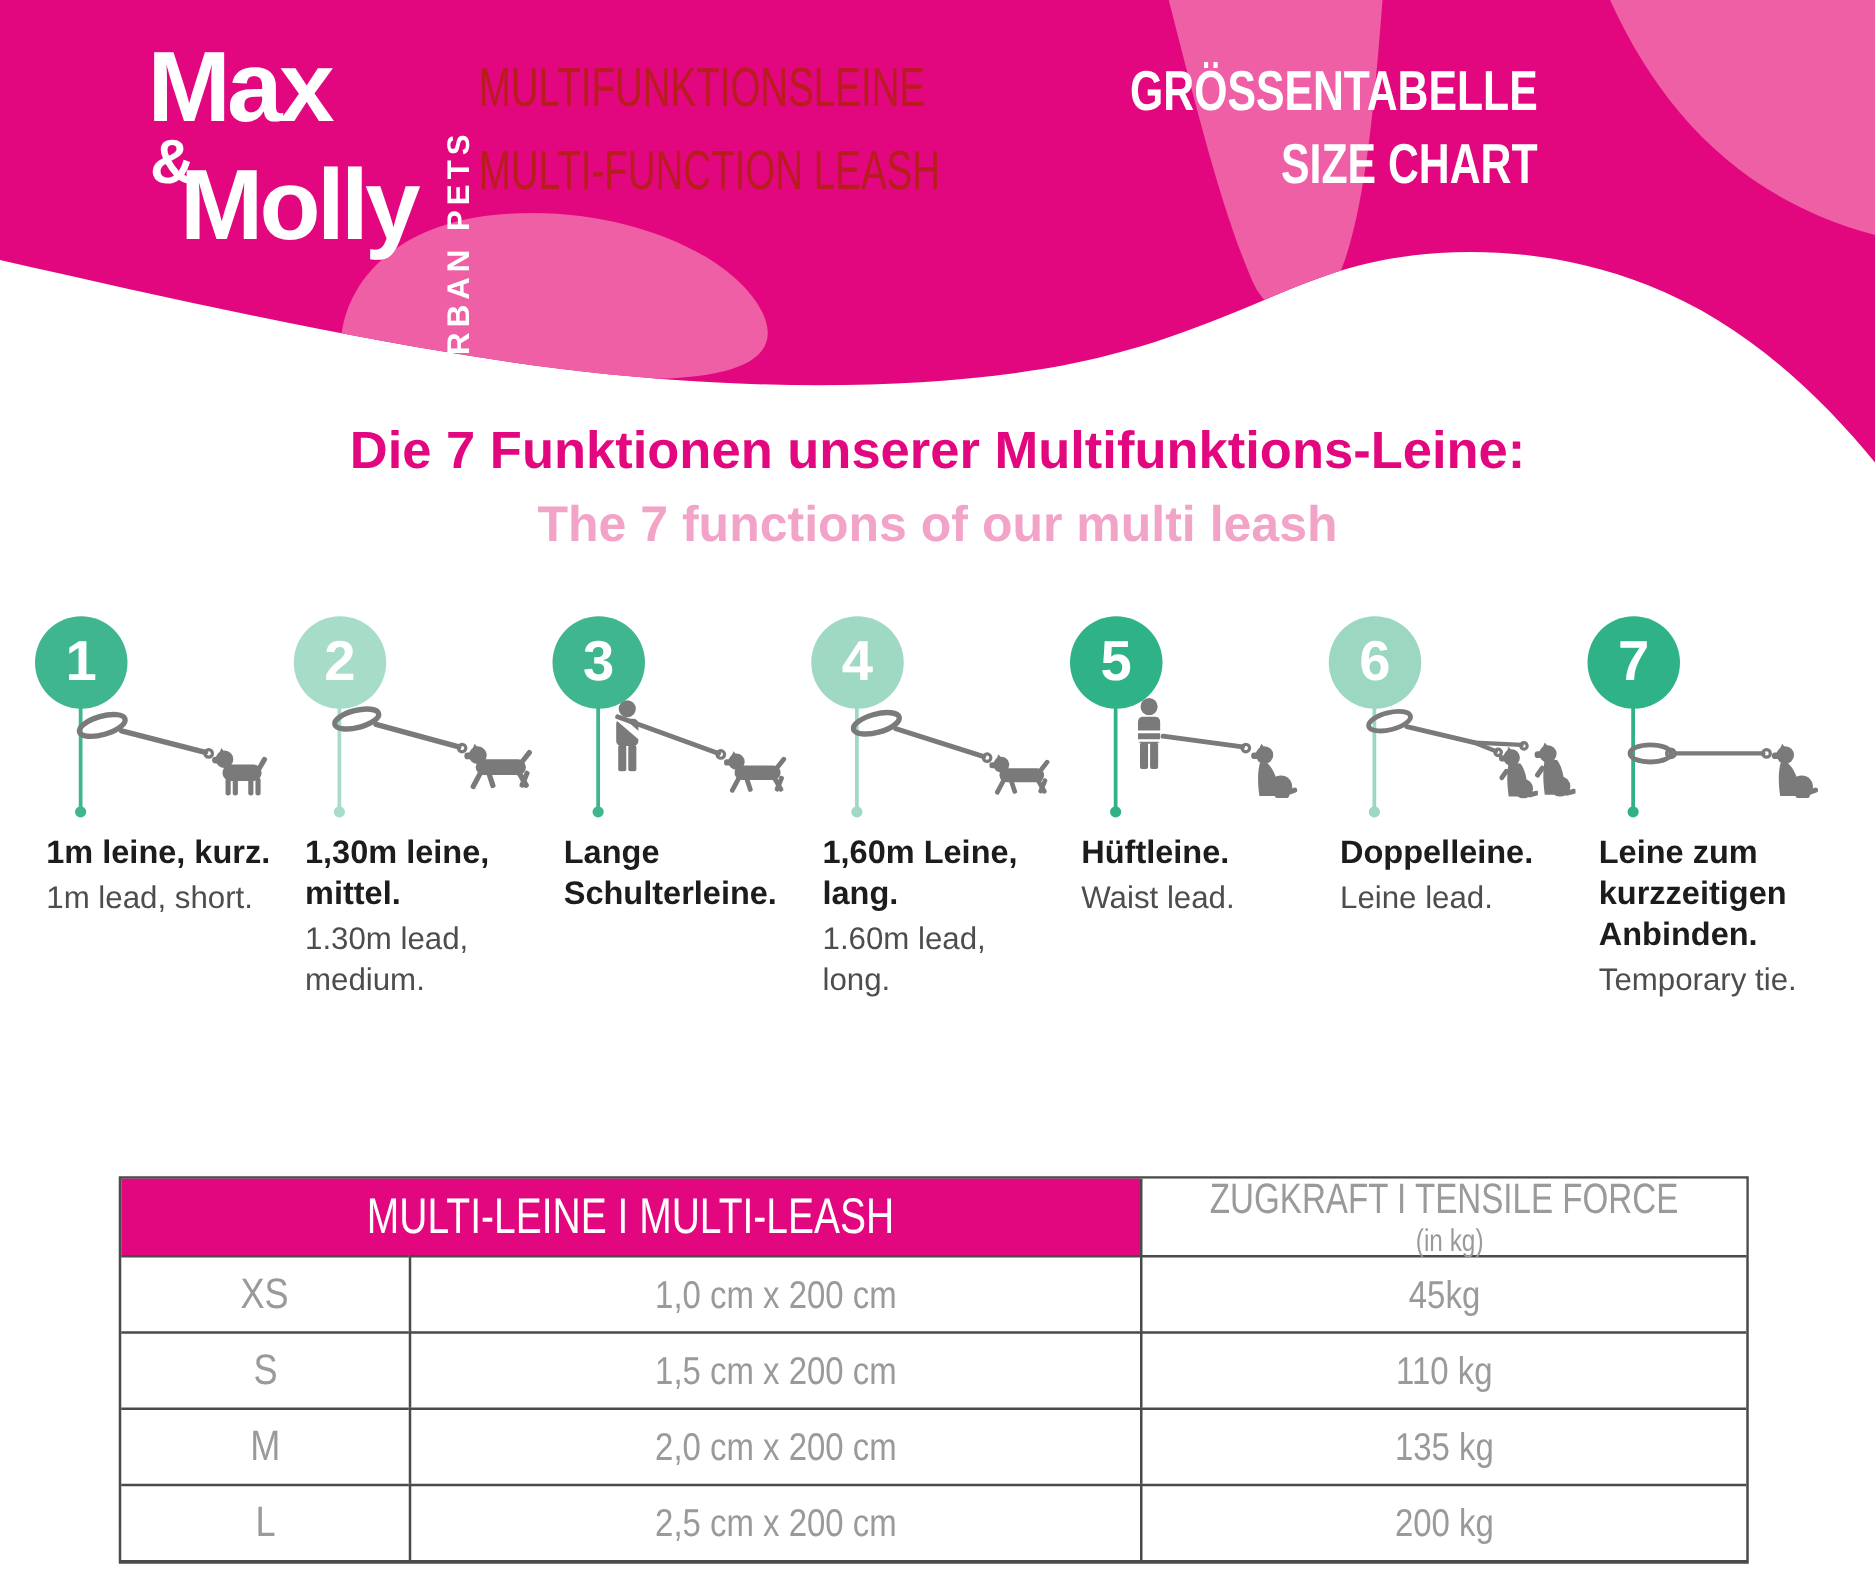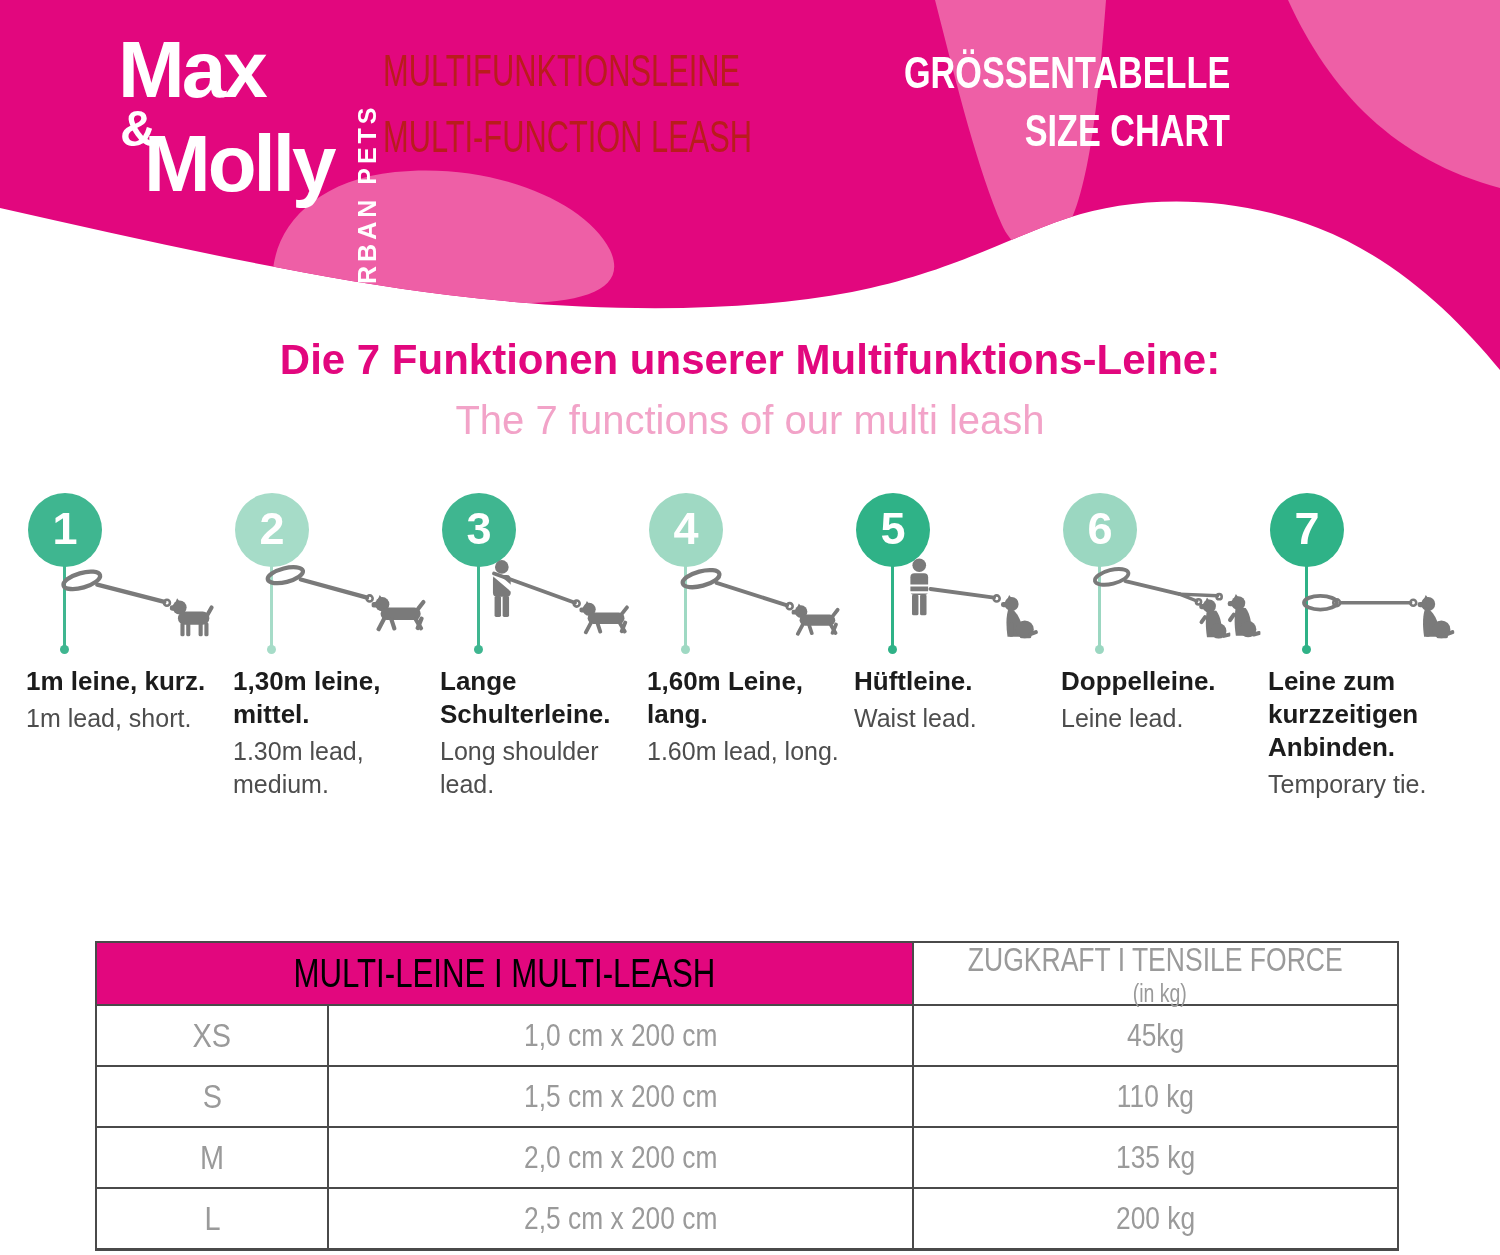"The 7 functions of our" .intro-en { font-weight: normal -> bold }
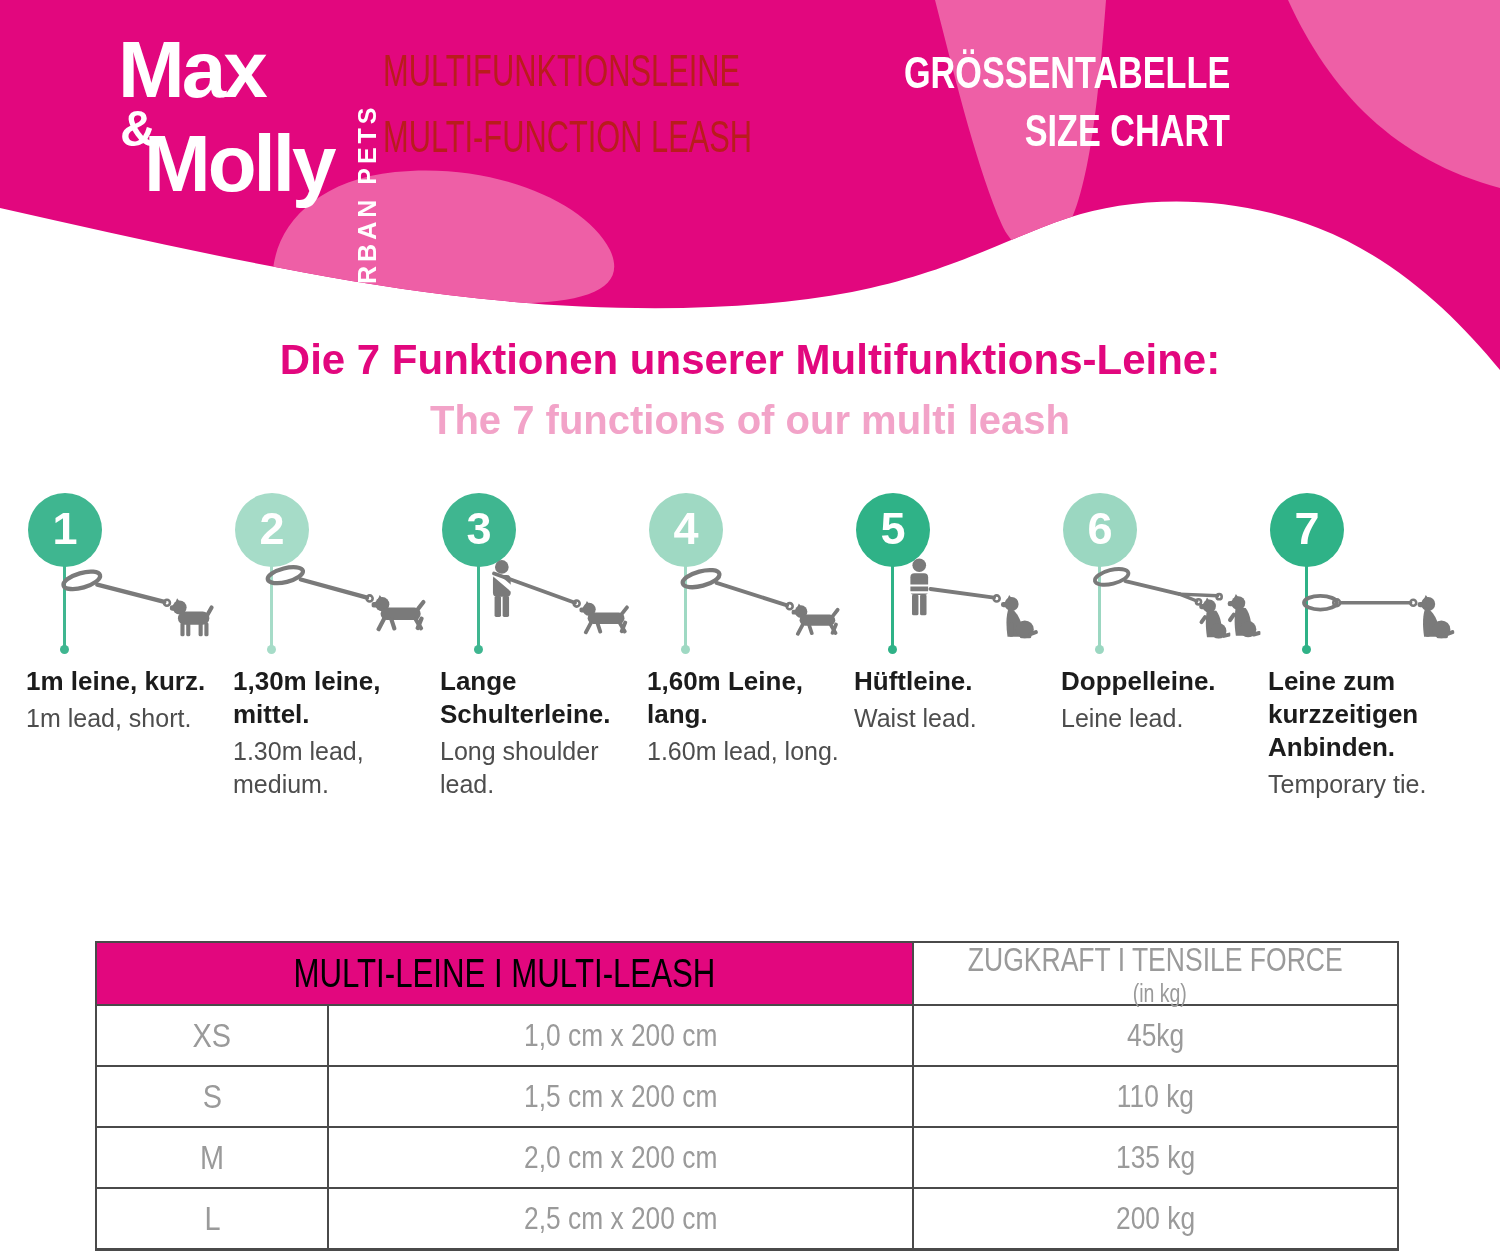"1m leine, kurz." .flabel { left: 4px -> 15px }
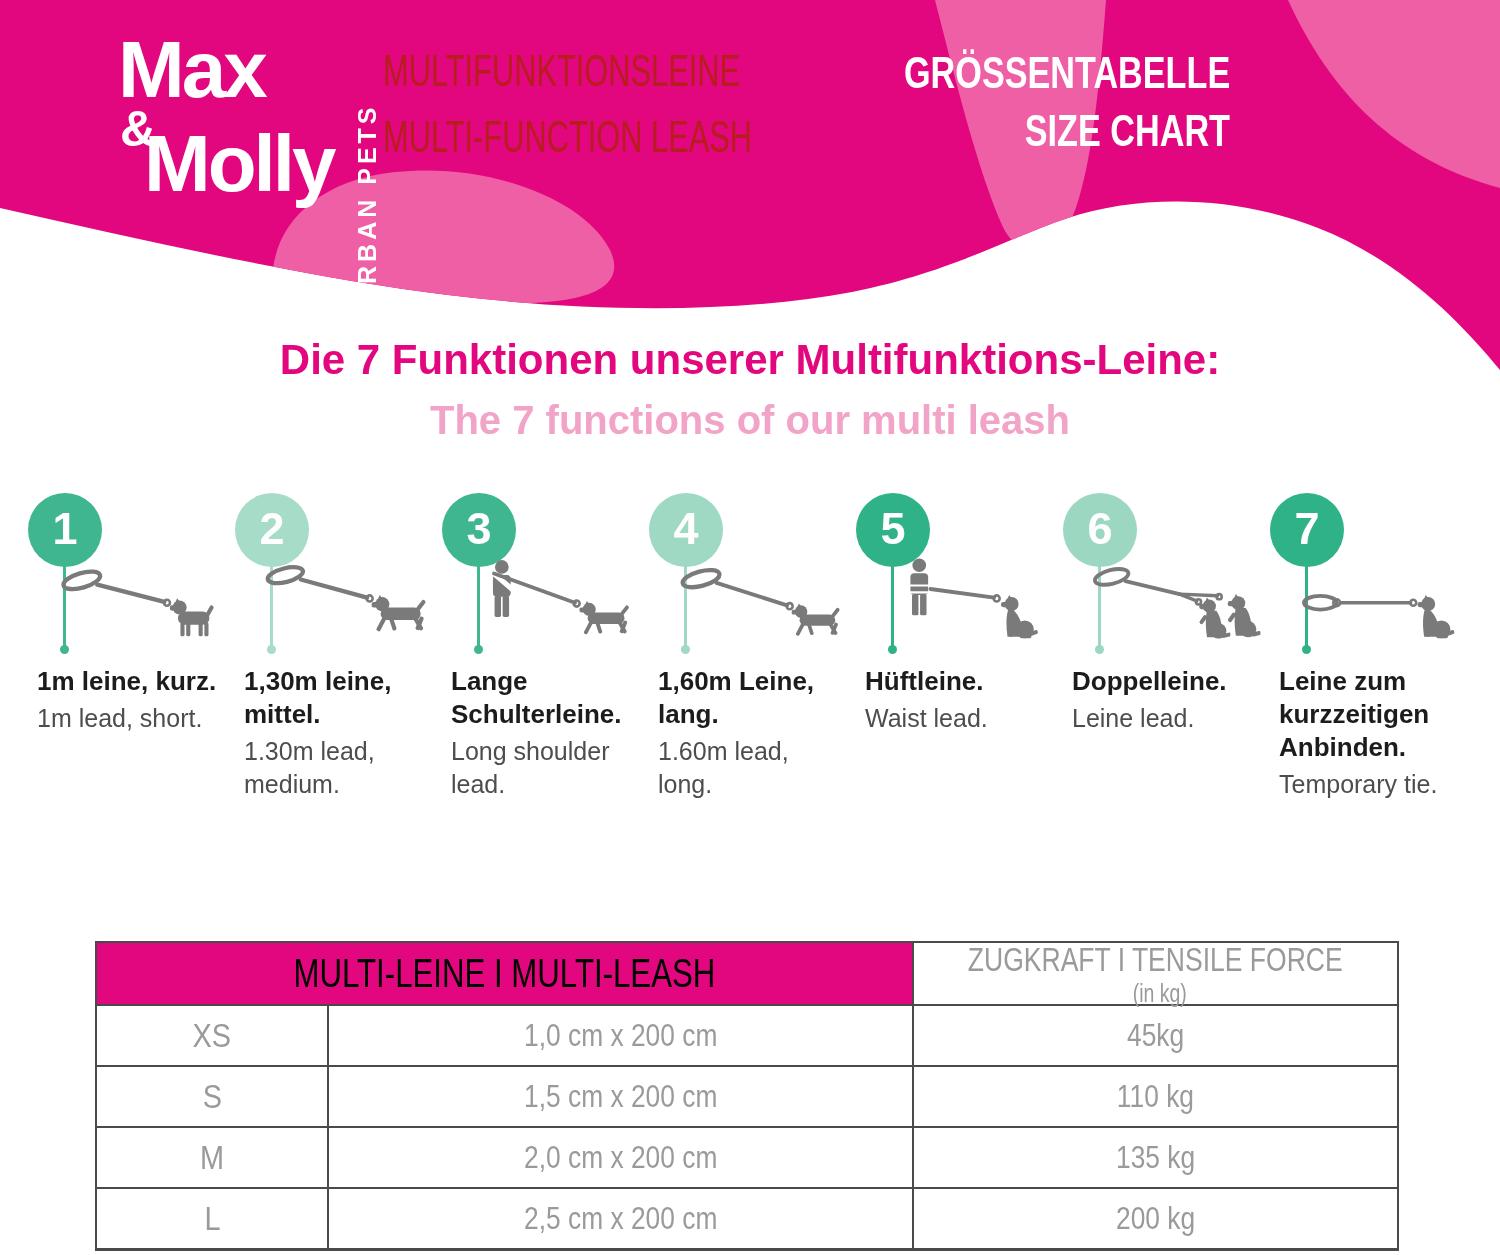"Long shoulder lead." div.len { html: <div>Long shoulder lead.</div> -> none }
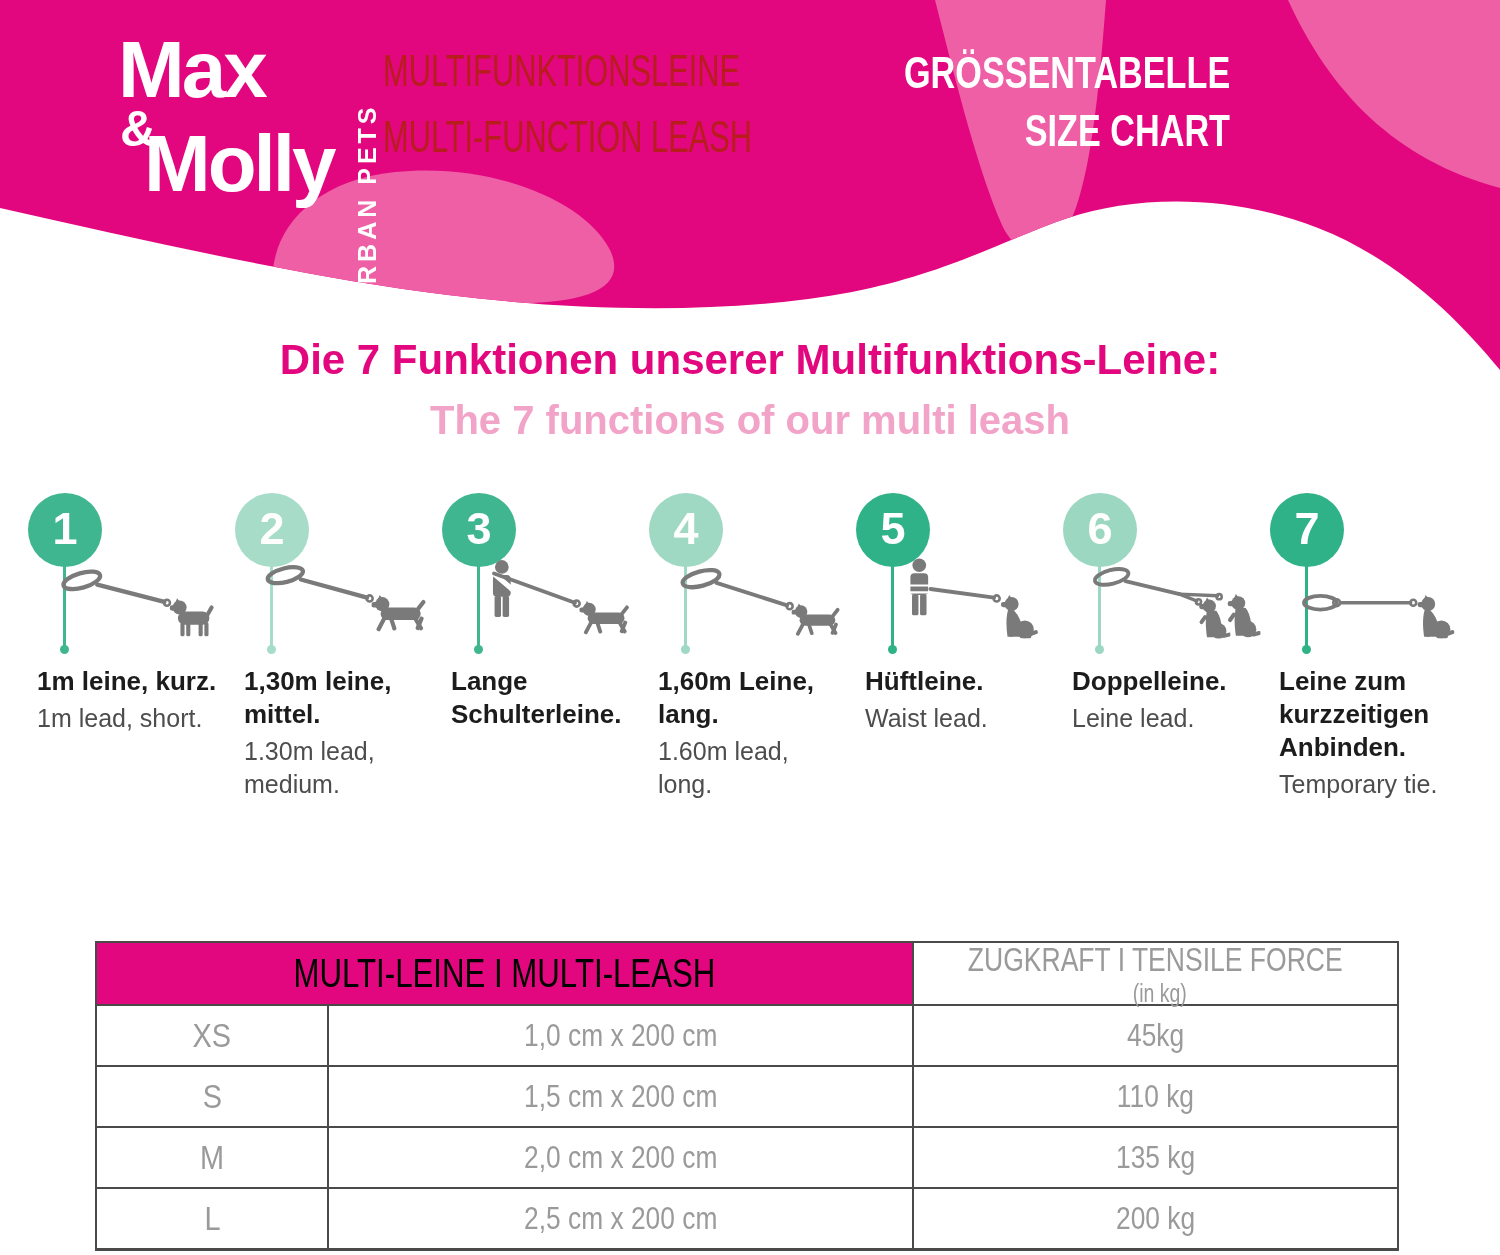"MULTI-LEINE I MULTI-LEASH" .th-left { color: #000000 -> #ffffff }
